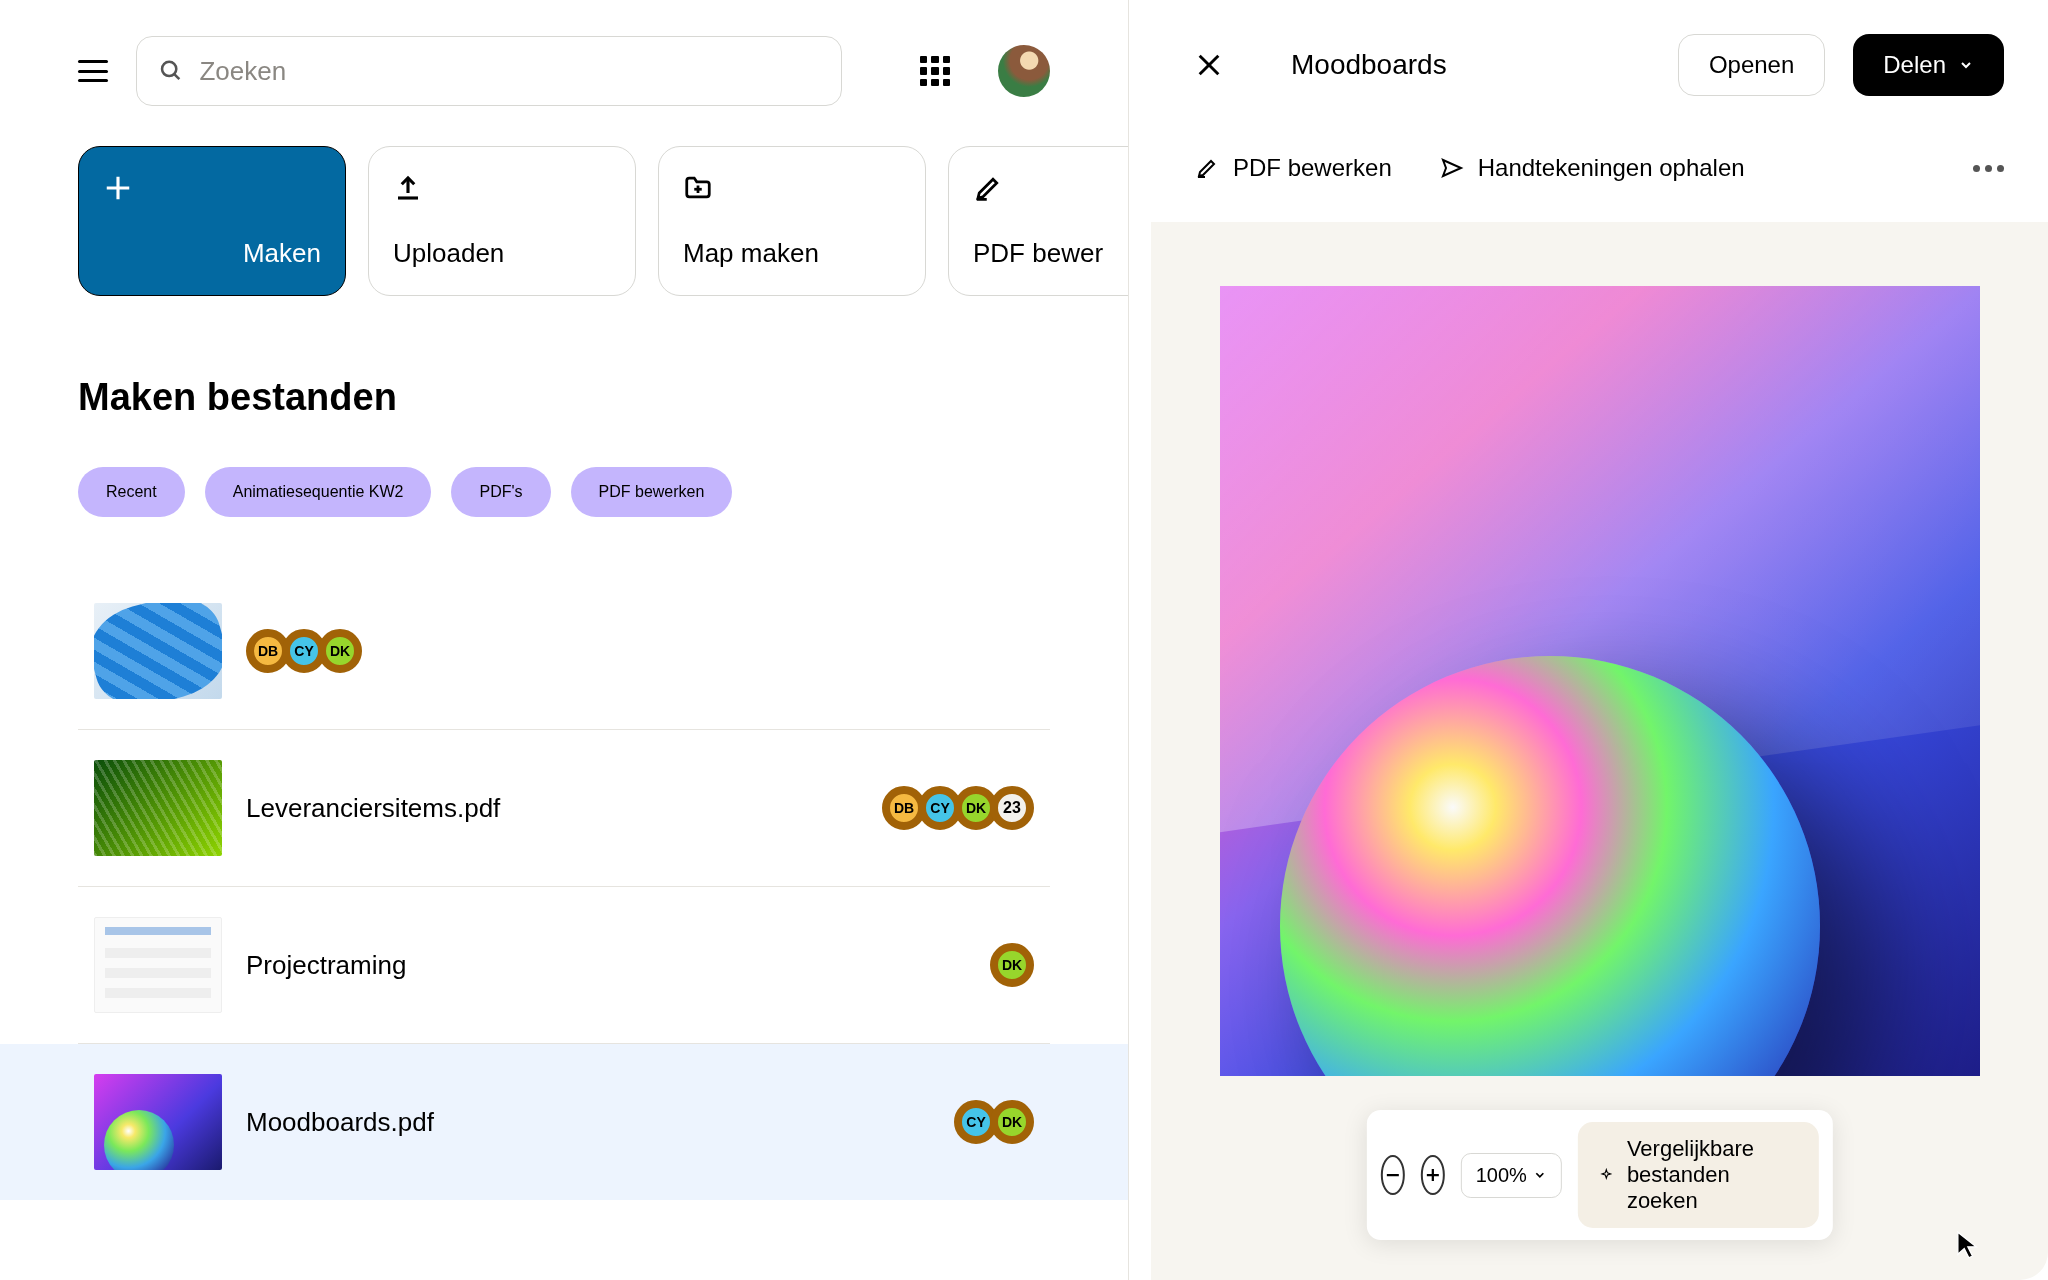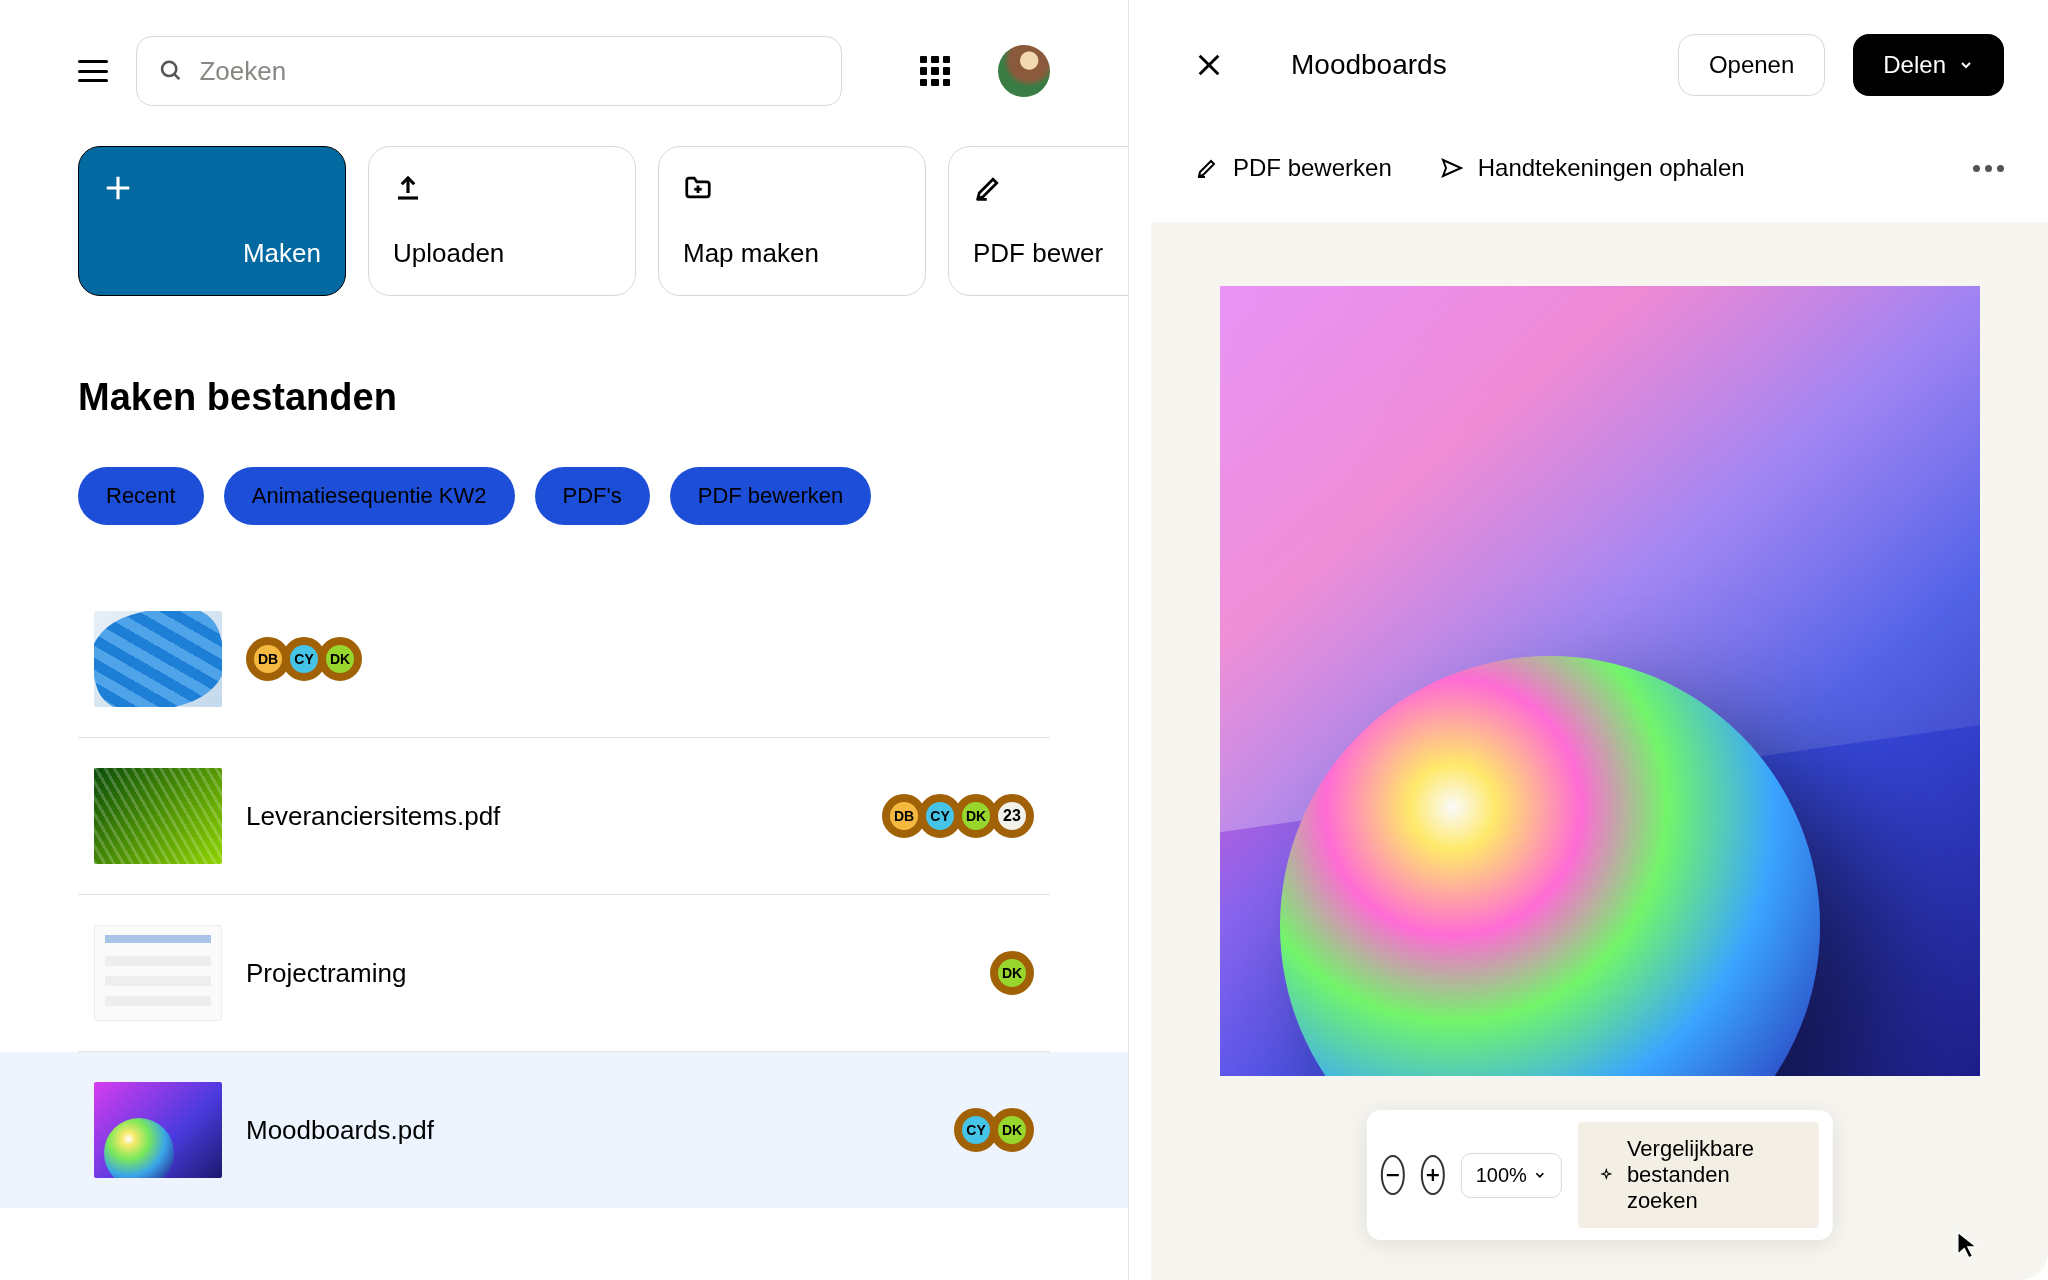"Recent" .chip { background: #1d4ed8 -> #c4b5fd; font-size: 22px -> 16px }
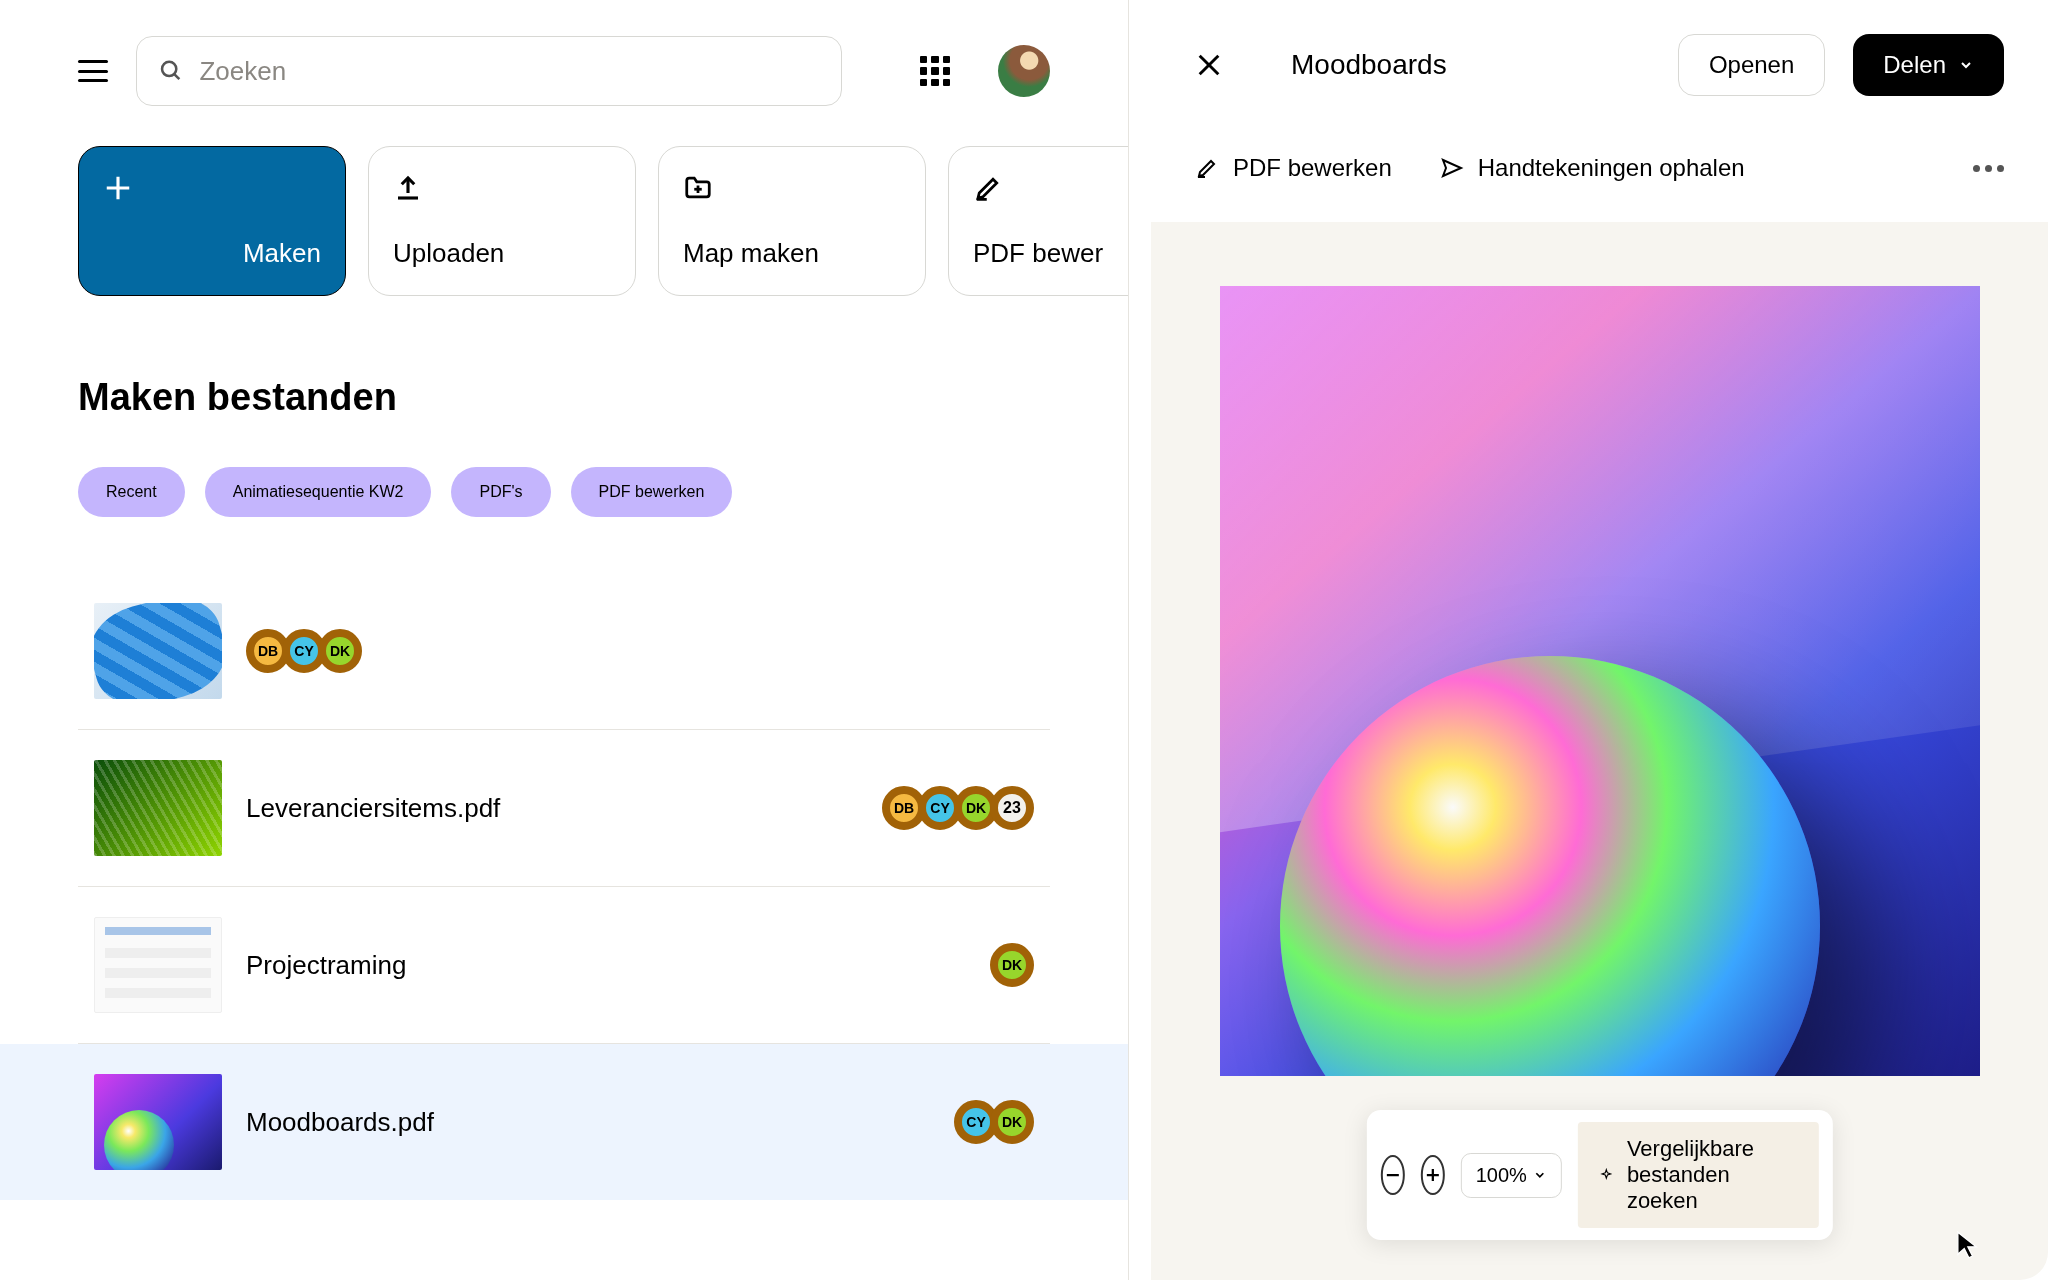"Vergelijkbare bestanden zoeken" .similar-btn { border-radius: 4px -> 15px }
